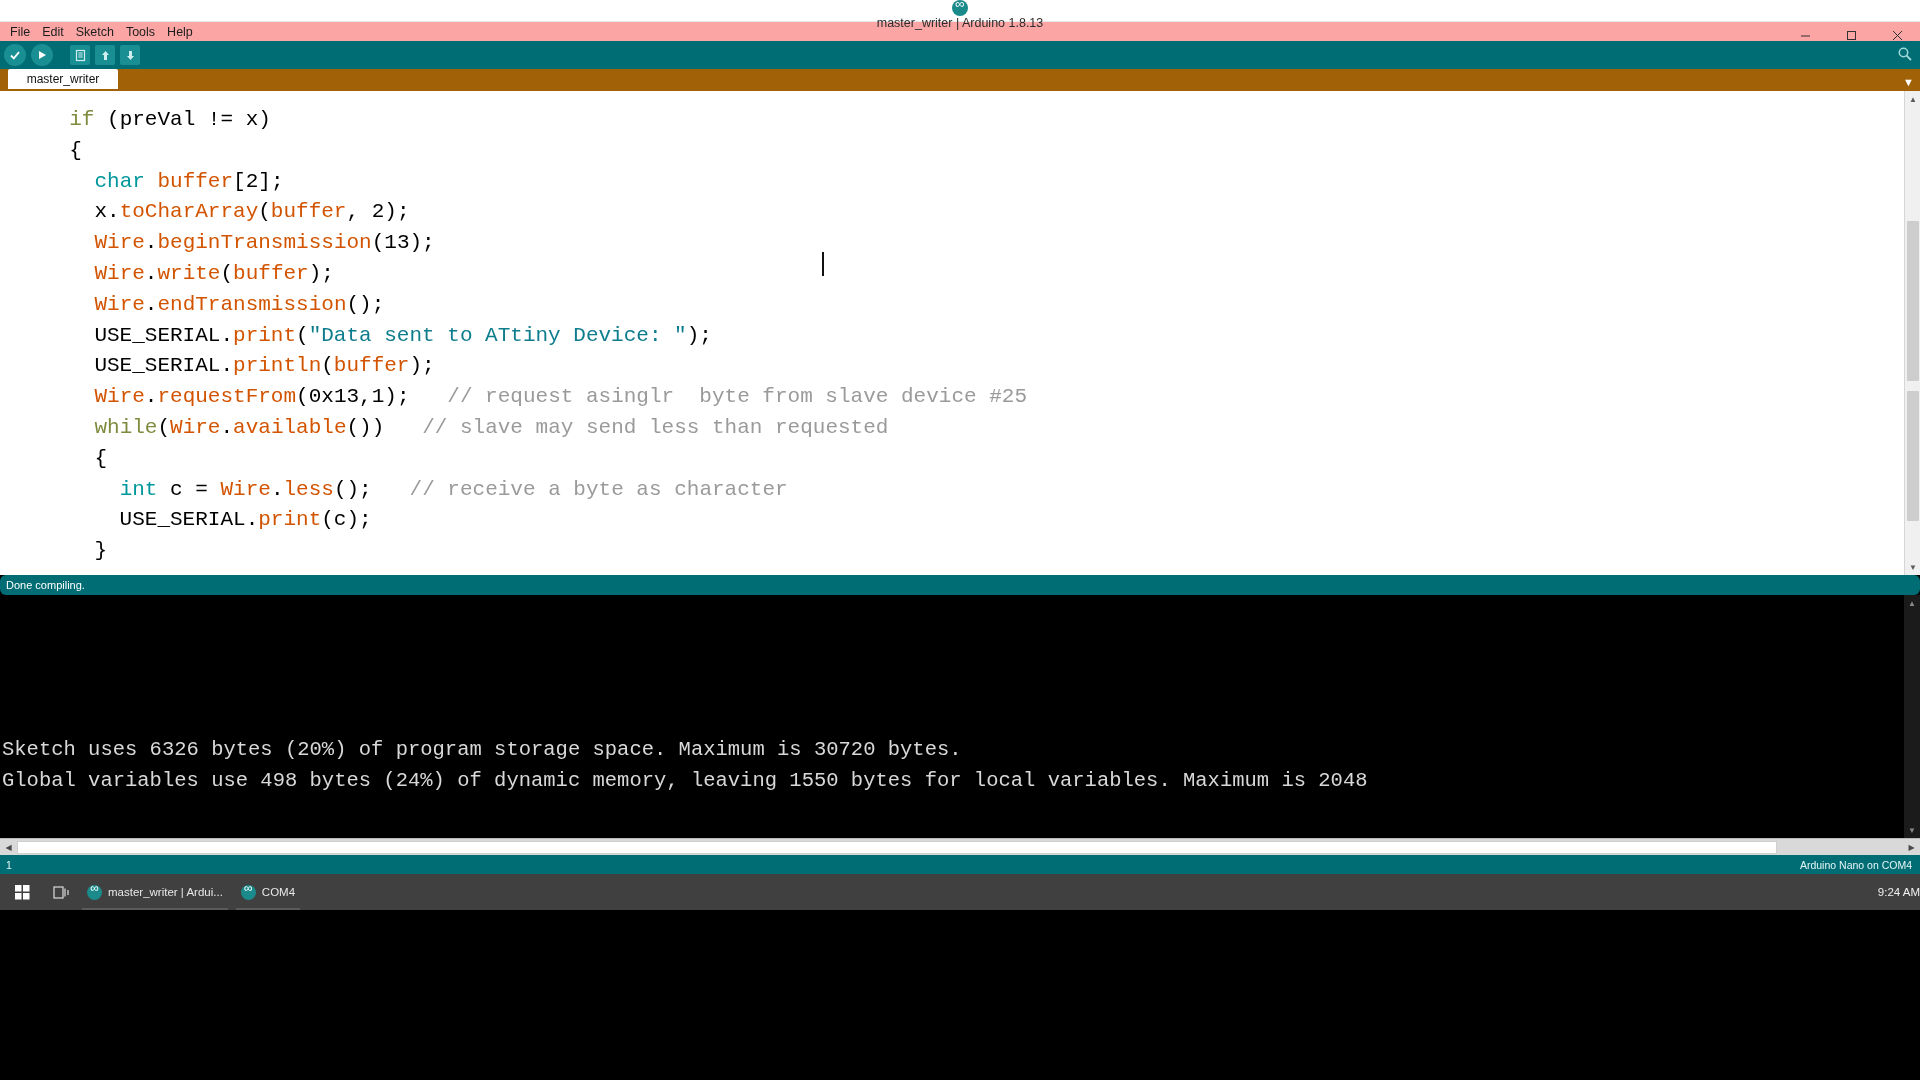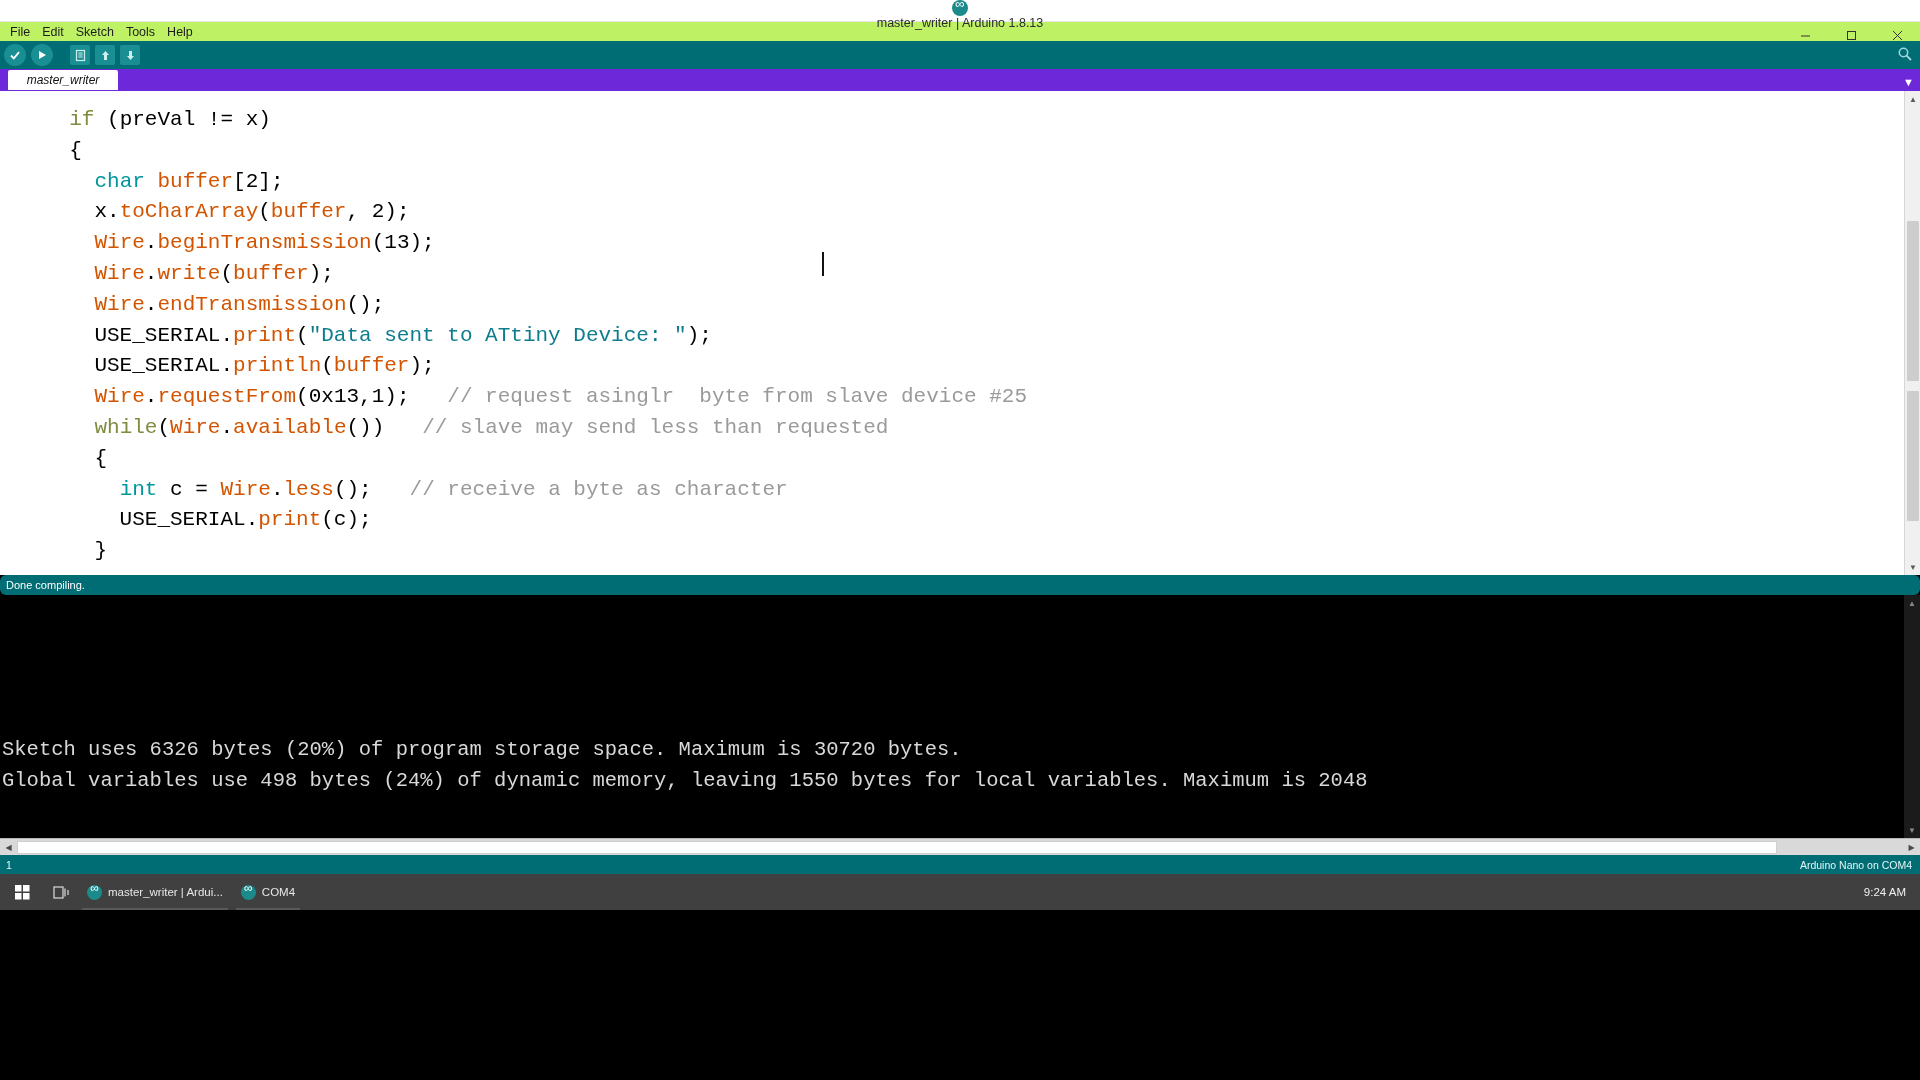"File" .menubar { background: #bef264 -> #fca5a5 }
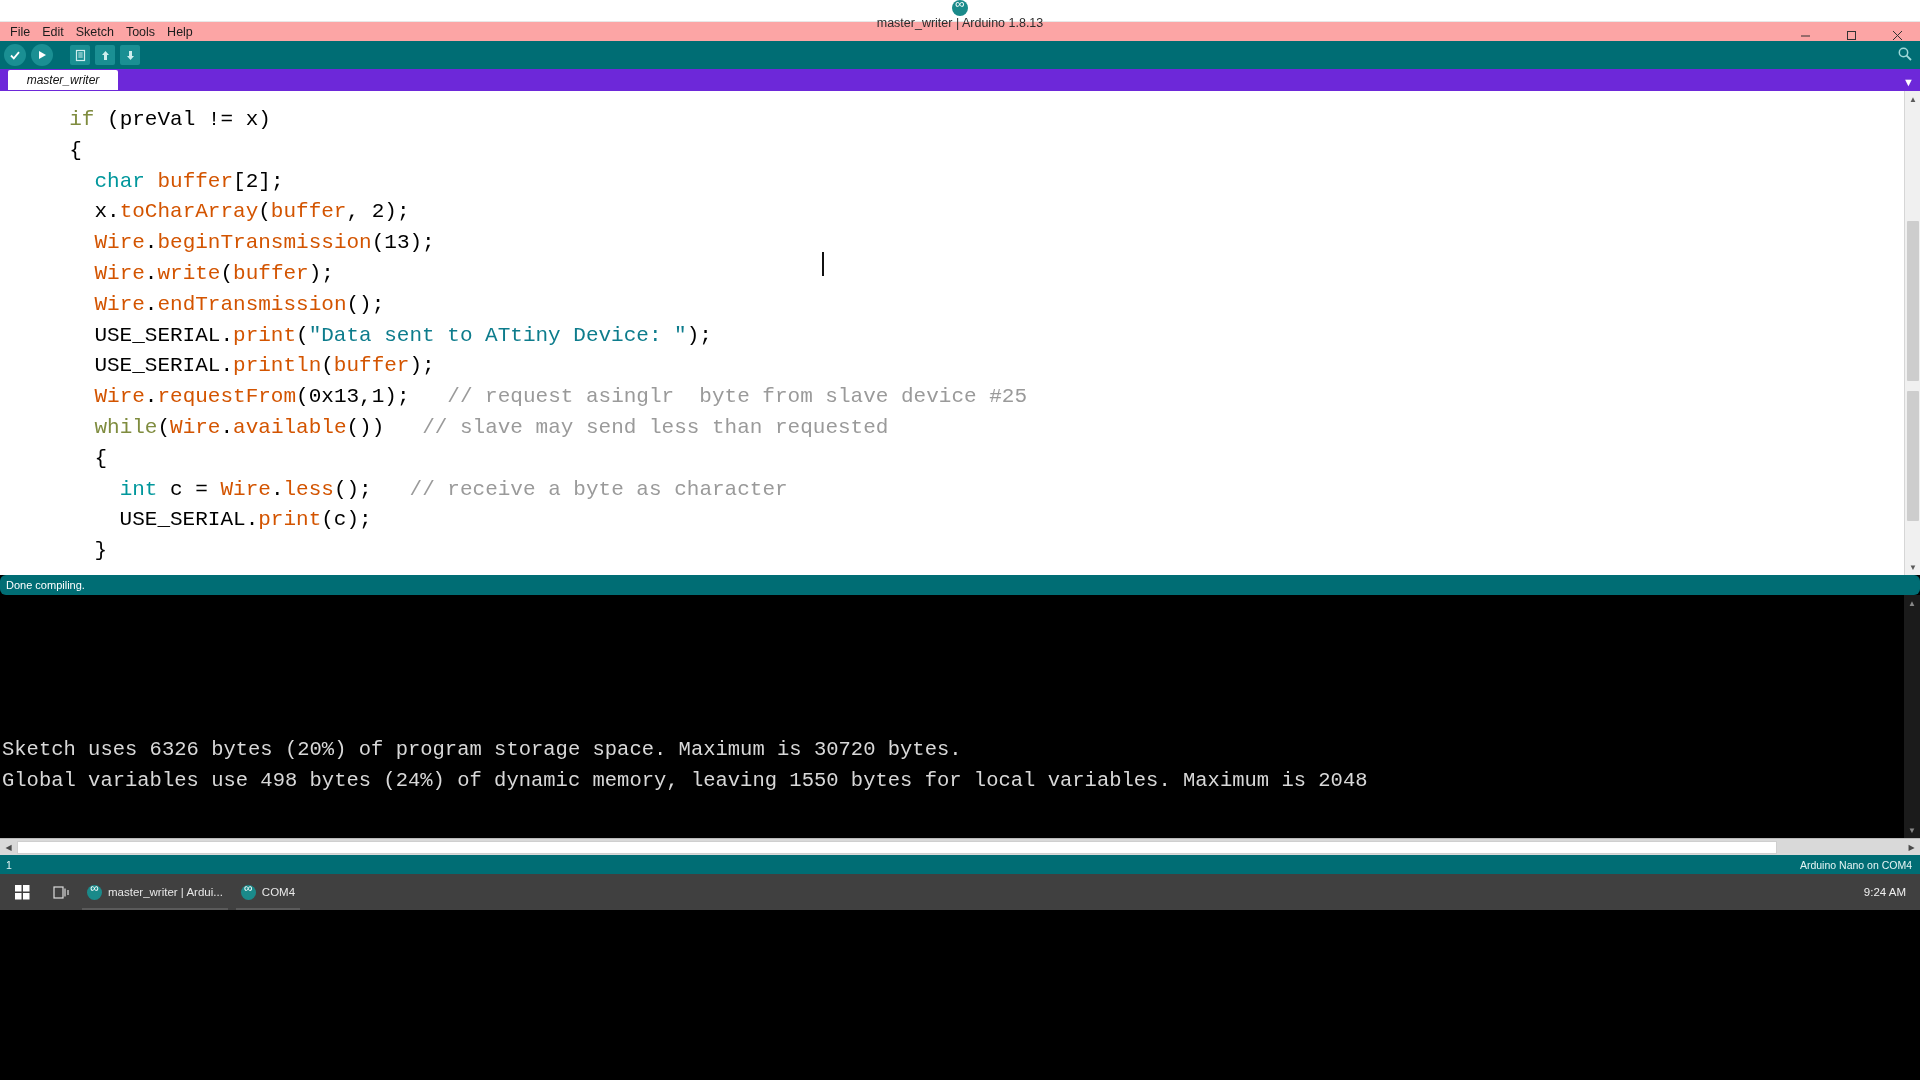"master_writer" .tabstrip { align-items: center -> flex-start; background: #6d28d9 -> #a16207; font-style: italic -> none }
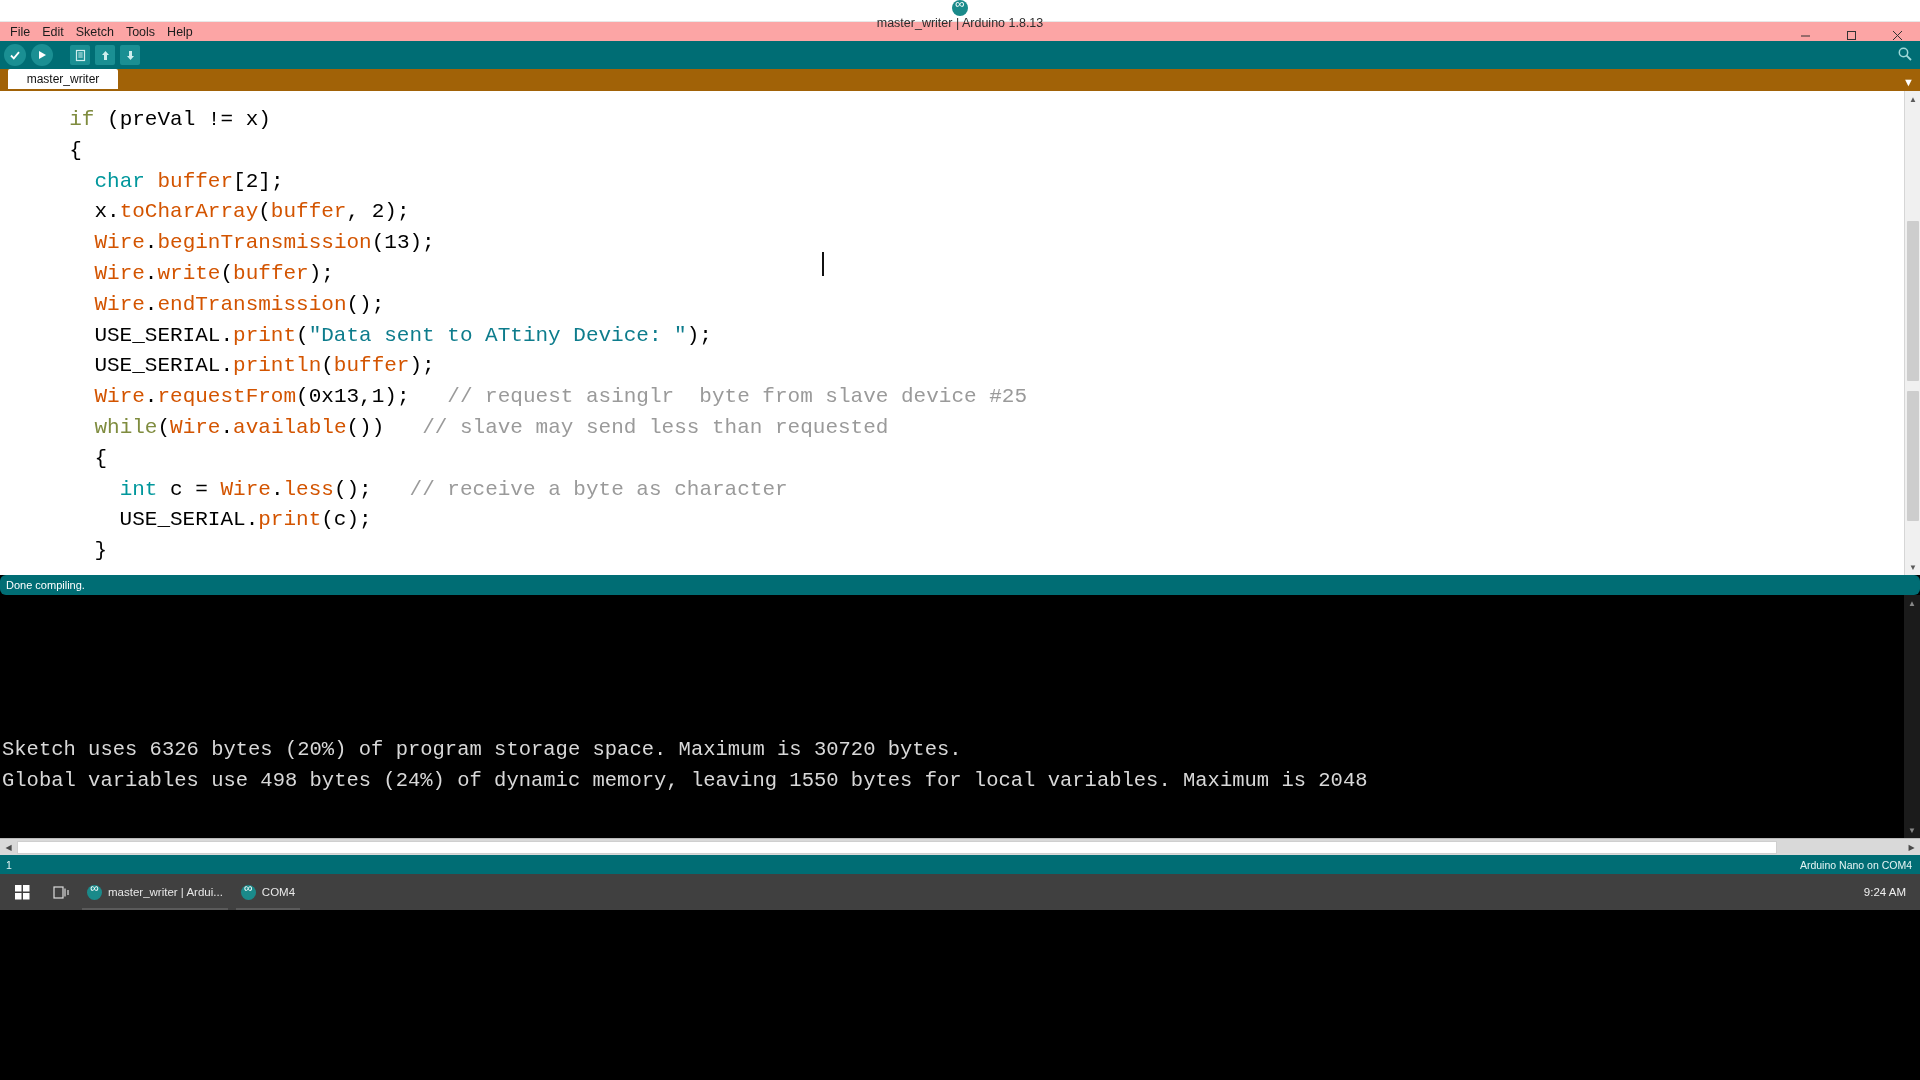"9:24 AM" .tb-clock { padding-right: 14px -> none }
